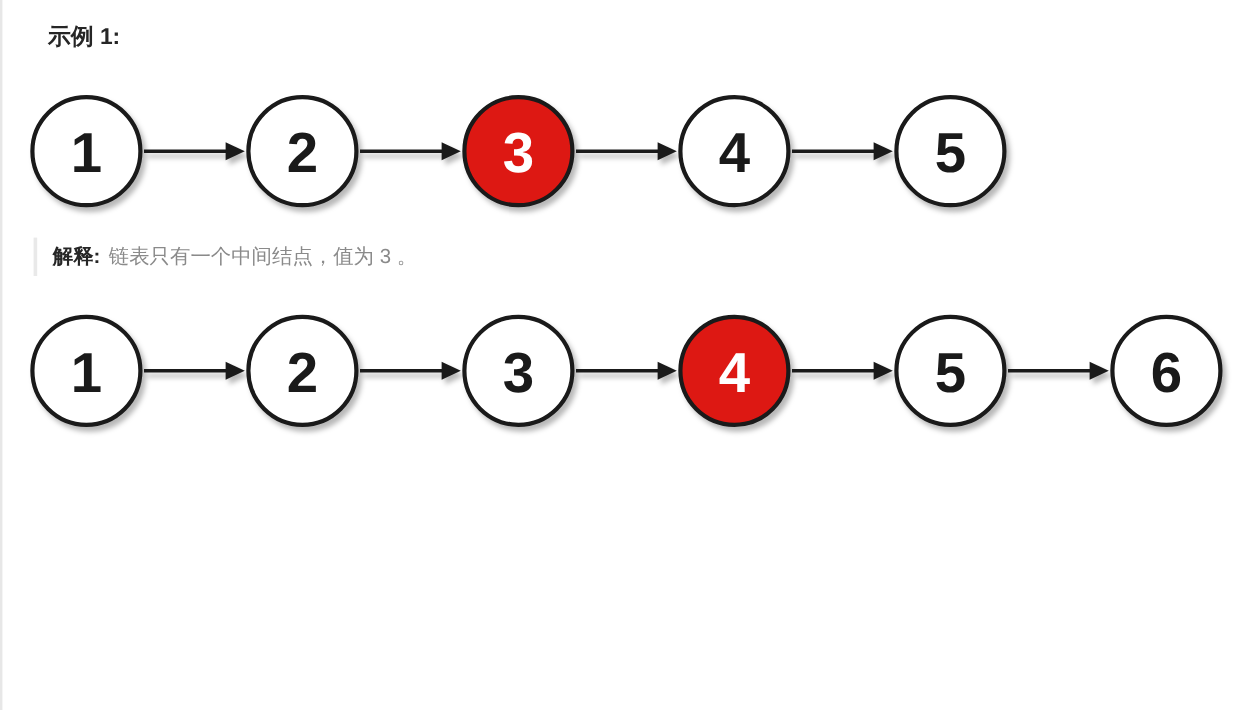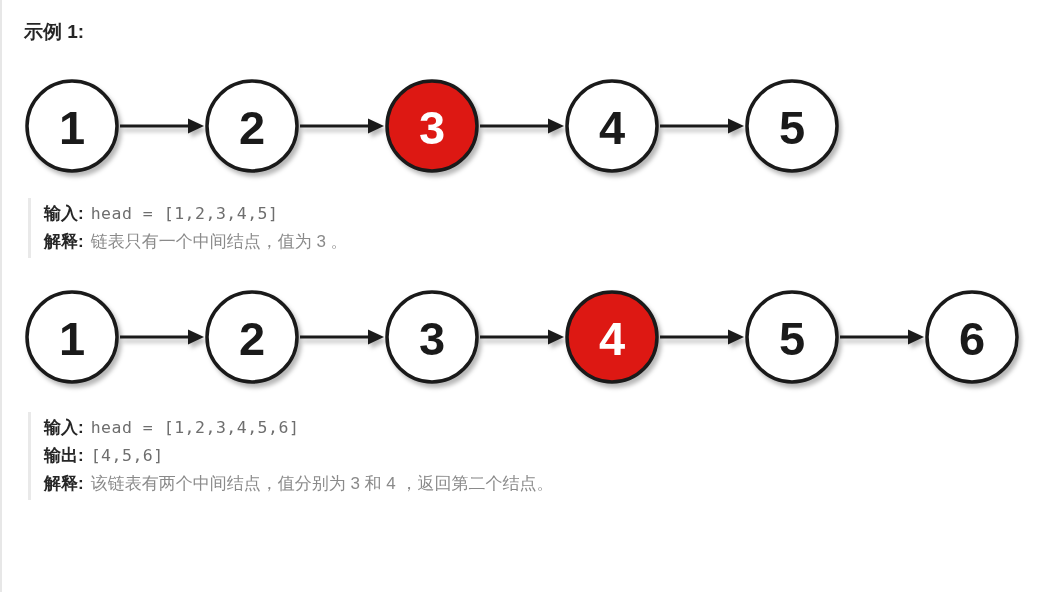"示例 1:" .example-title { margin: 0 -> 16px }
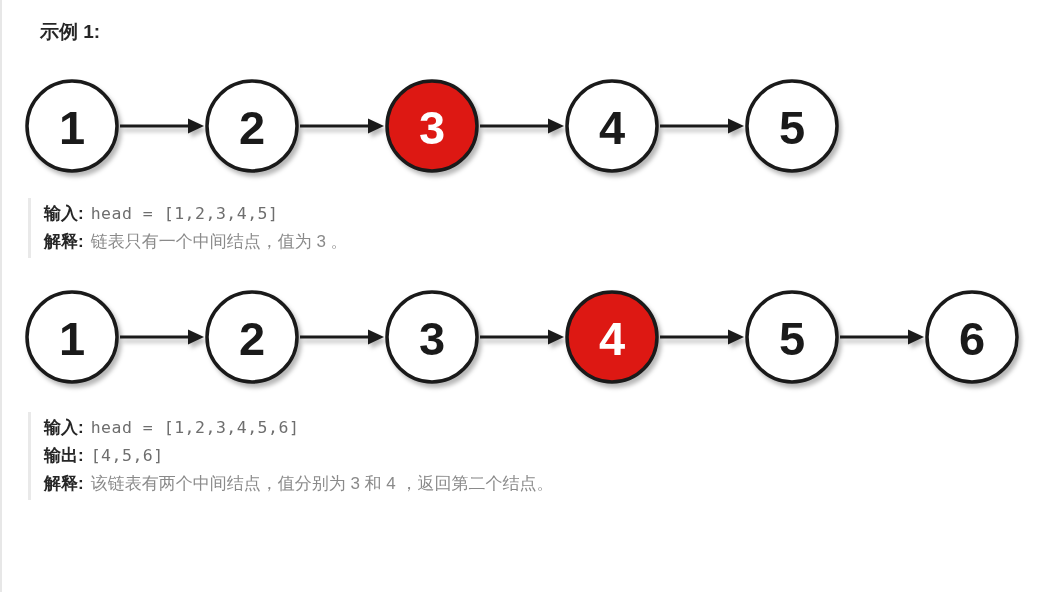"输入: head = [1,2,3,4,5]" div.io-line { html: <div><span>输入:</span><span>head = [1,2,3,4,5]</span></div> -> none }
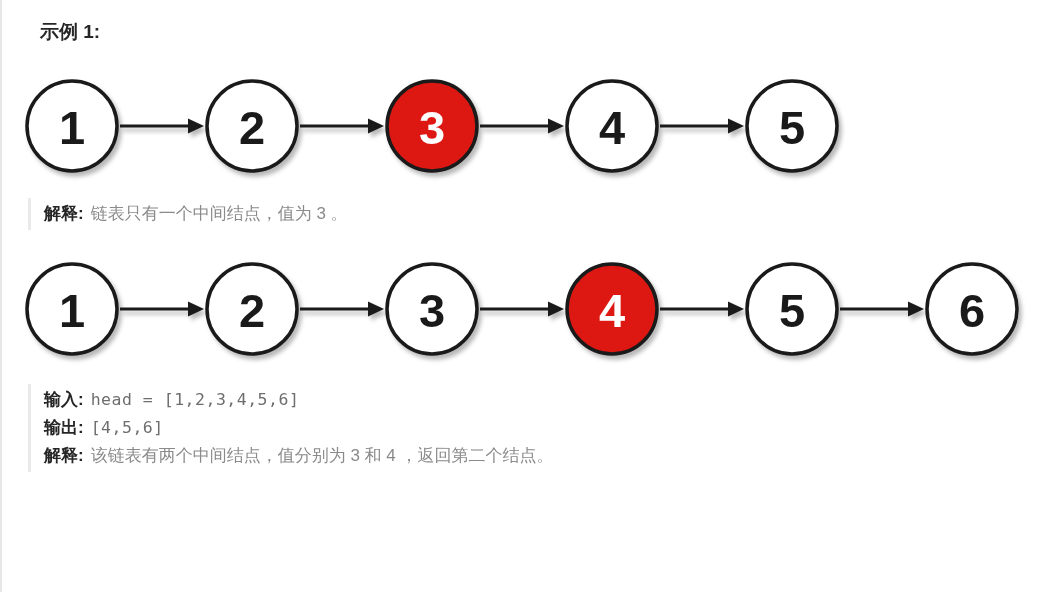"输入: head = [1,2,3,4,5,6]" blockquote.example-io { html: <blockquote> <div><span>输入:</span><span>head = [1,2,3,4,5,6]</span></div> <div><span>输出:</span><span>[4,5,6]</span></div> <div><span>解释:</span><span>该链表有两个中间结点，值分别为 3 和 4 ，返回第二个结点。</span></div> </blockquote> -> none }
